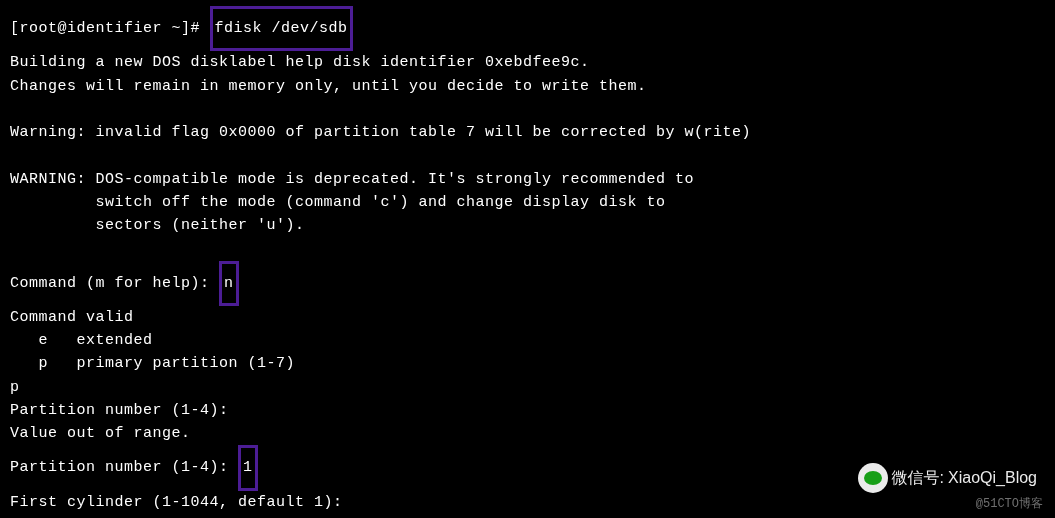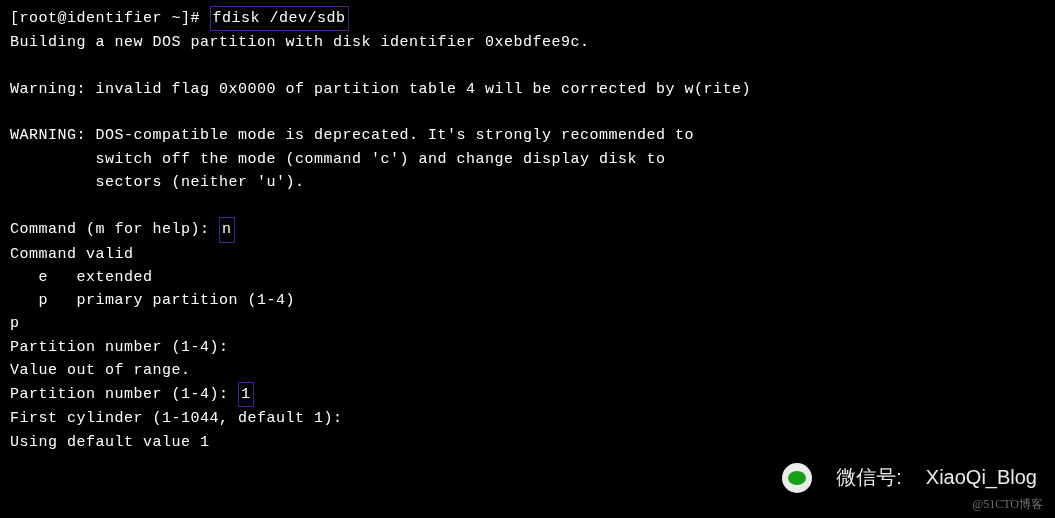"fdisk /dev/sdb" .highlight-box { border: 1px solid #4c1d95 -> 3px solid #4c1d95; padding: 0 2px -> 8px 2px }
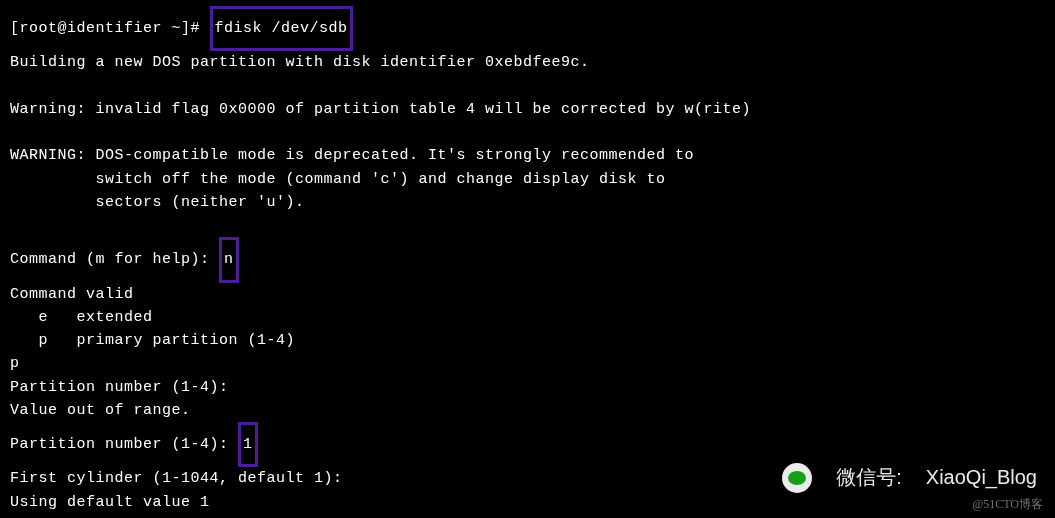"Building a new DOS partition" div.line { text: partition with -> disklabel help }
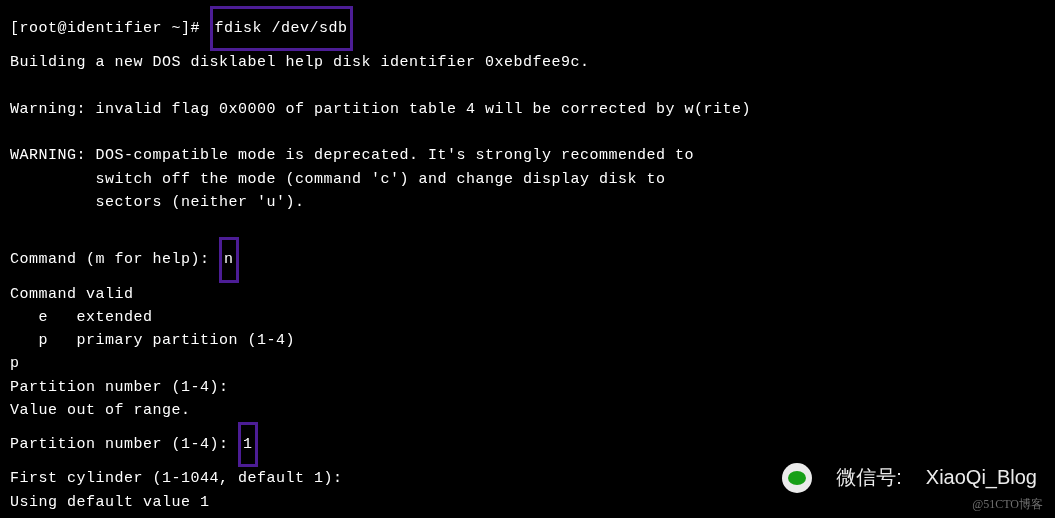"Changes will remain in memory" div.line { html: none -> <div>Changes will remain in memory only, until you decide to write them.</div> }
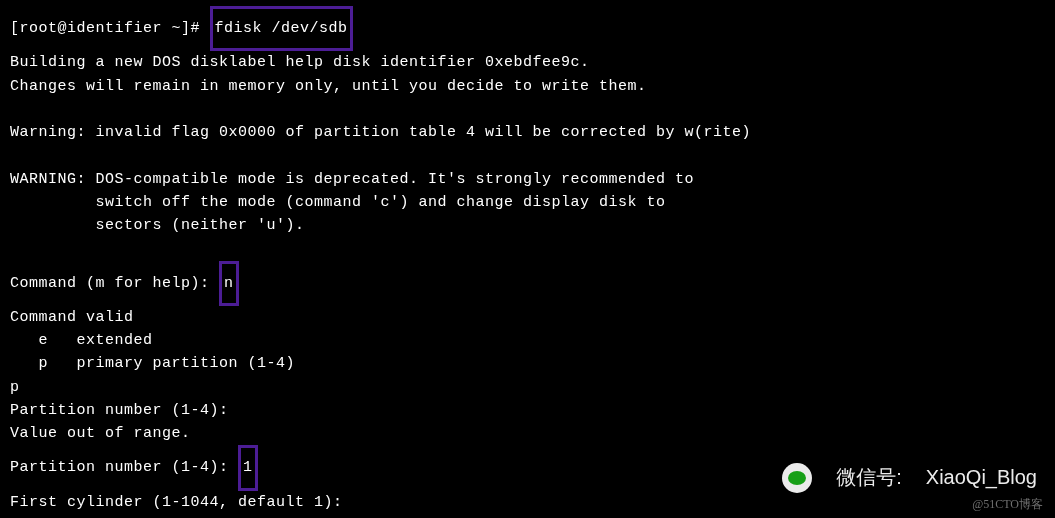"Warning: invalid flag 0x0000 of" div.line { text: 4 -> 7 }
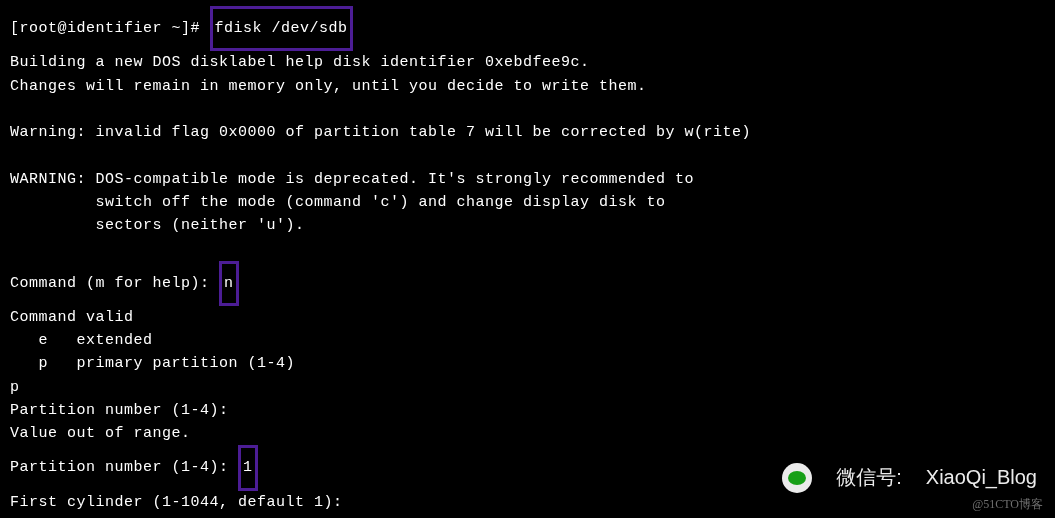"p primary partition (1-4)" div.line { text: 1-4 -> 1-7 }
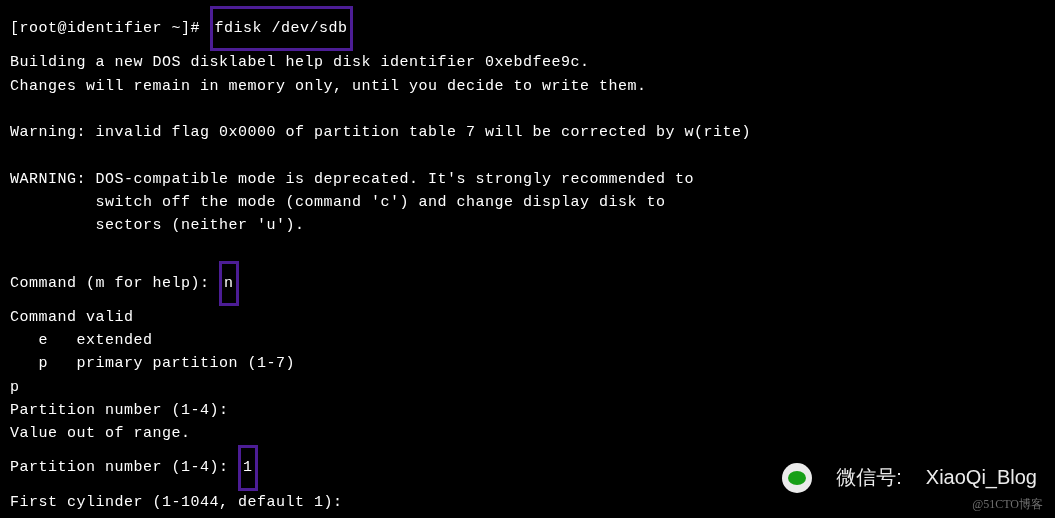"微信号:" .watermark { font-size: 20px -> 16px; gap: 24px -> 4px }
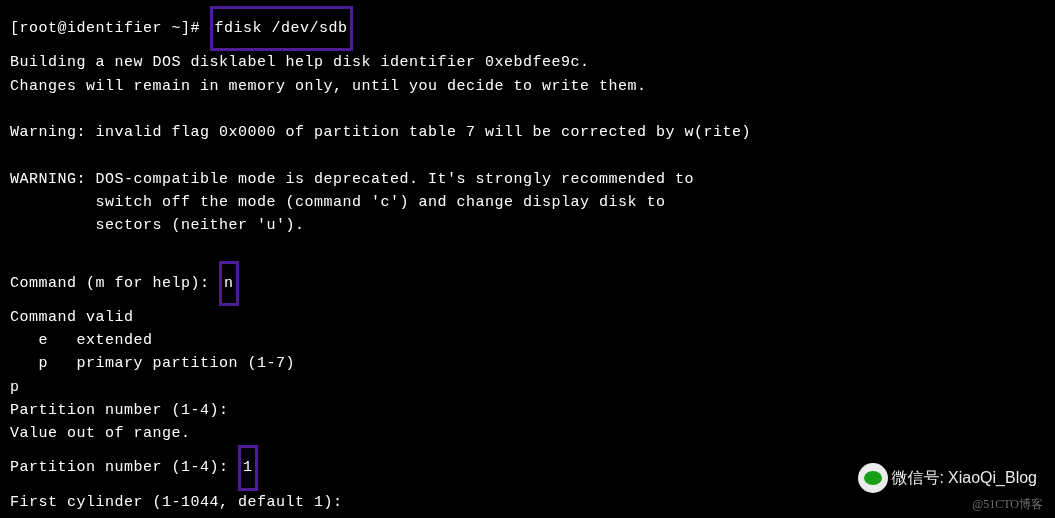"@51CTO博客" .attribution { font-family: Liberation Serif, serif -> Liberation Mono, monospace }
